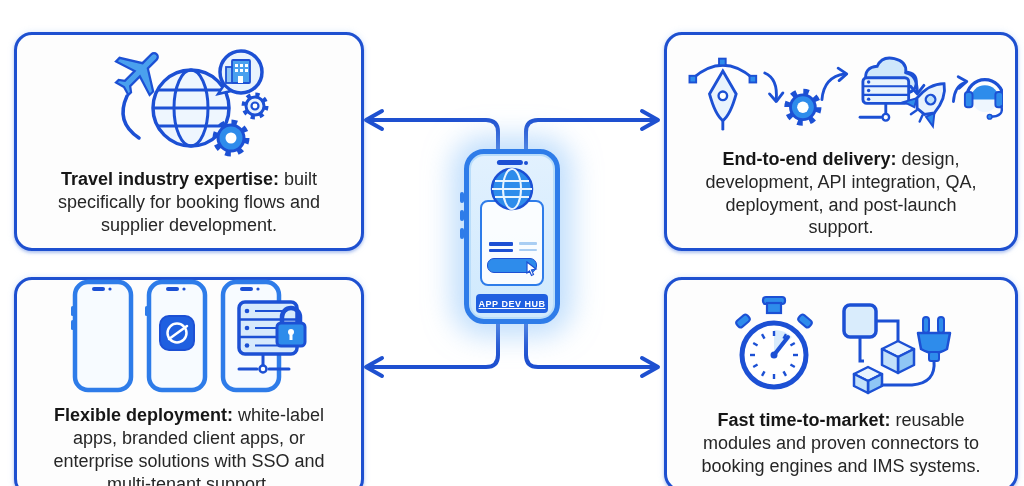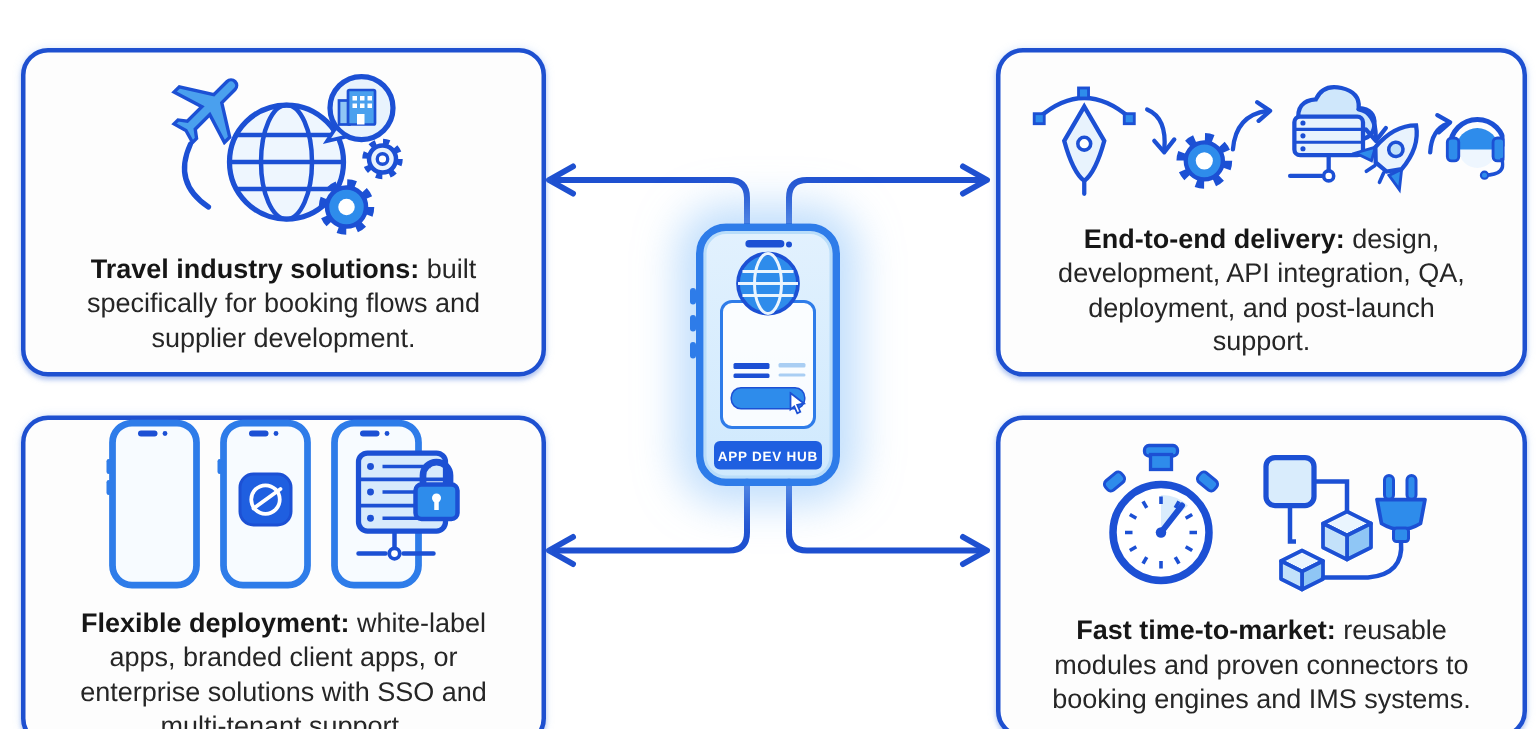"Travel industry solutions:" b { text: solutions -> expertise }
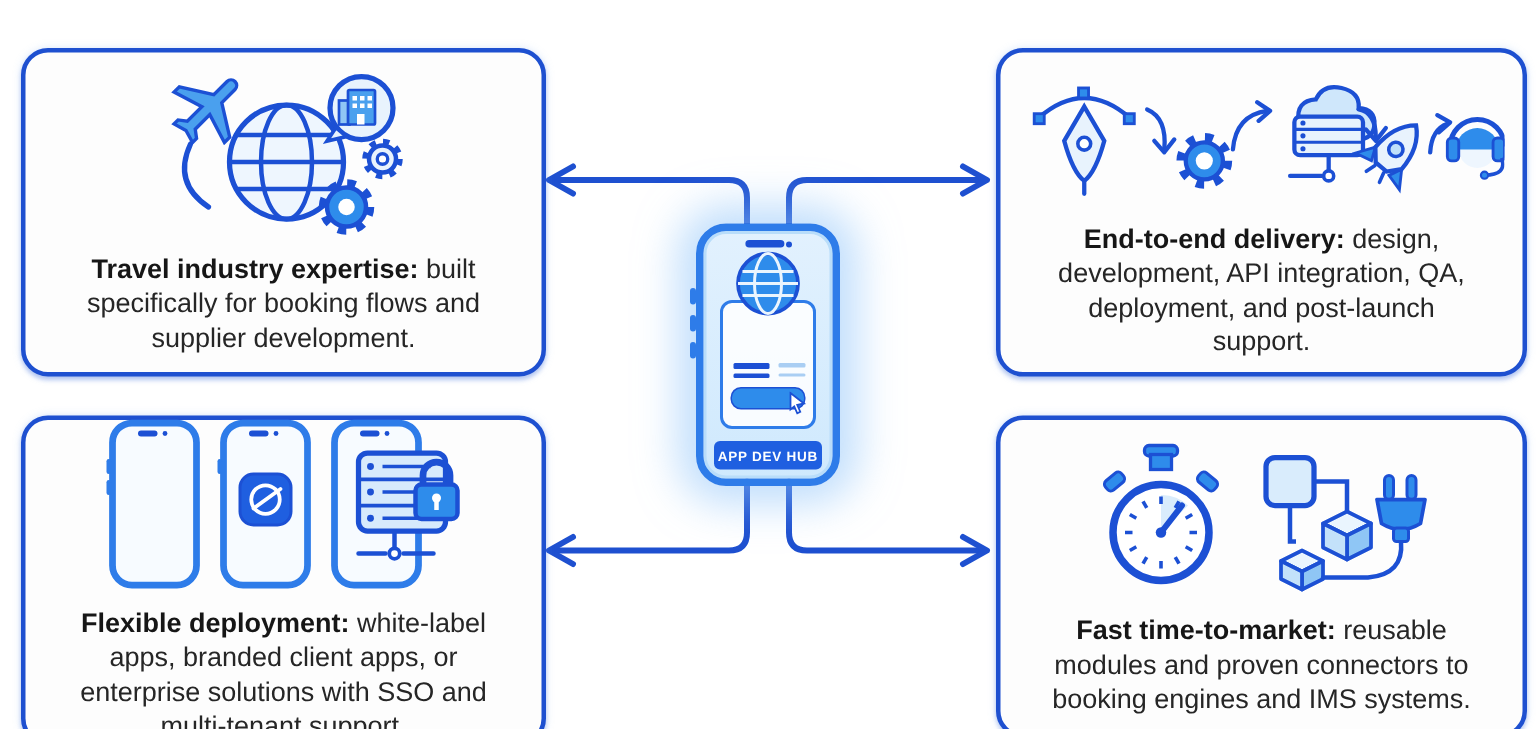"APP DEV HUB" .hub-badge { text-decoration: none -> underline }
